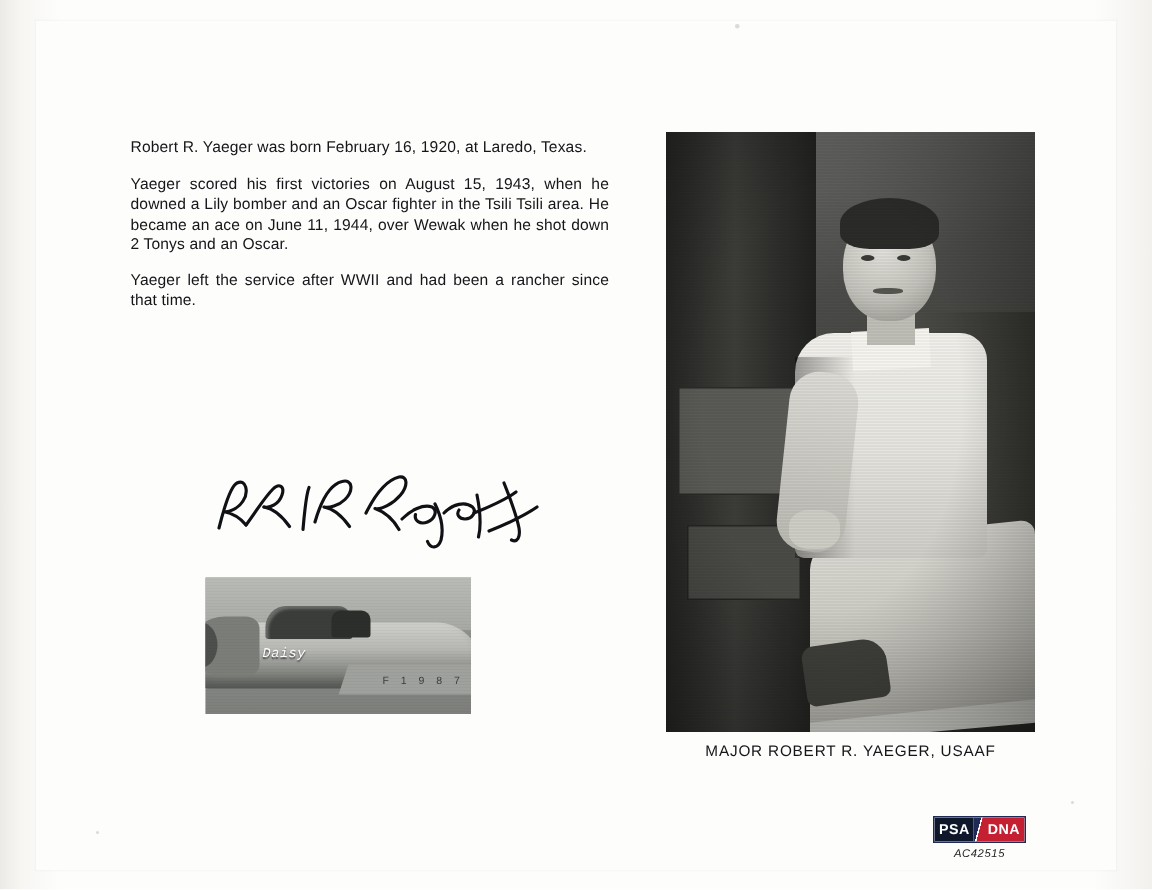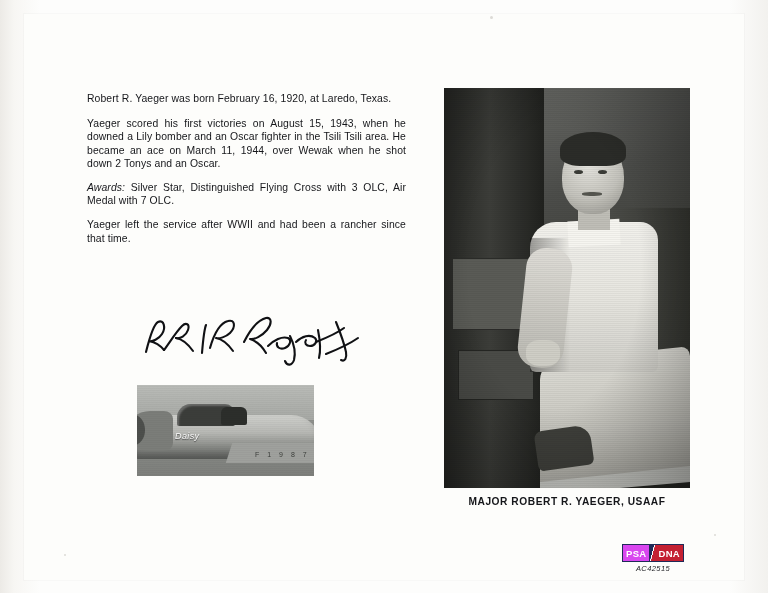"Yaeger scored his first victories" p.para { text: March -> June }
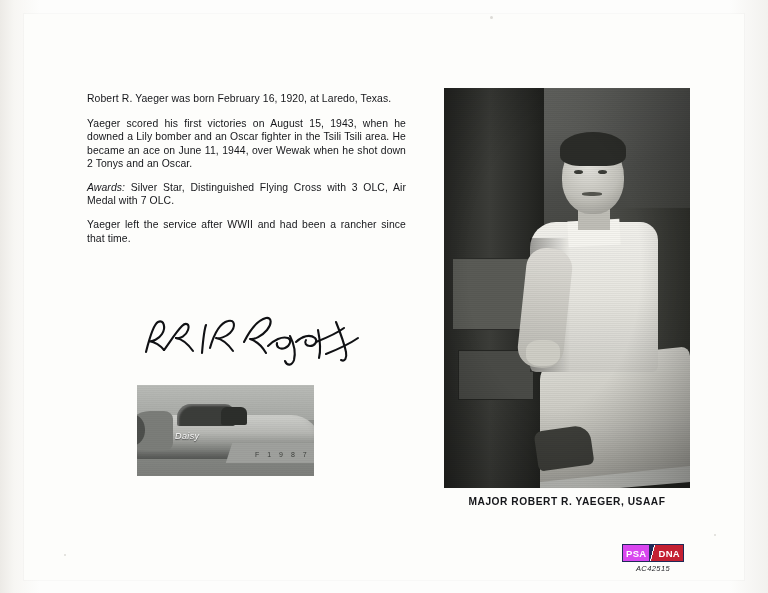"Awards: Silver Star, Distinguished" p.para { html: <p><span>Awards:</span> <span>Silver Star, Distinguished Flying Cross with 3 OLC, Air Medal with 7 OLC.</span></p> -> none }
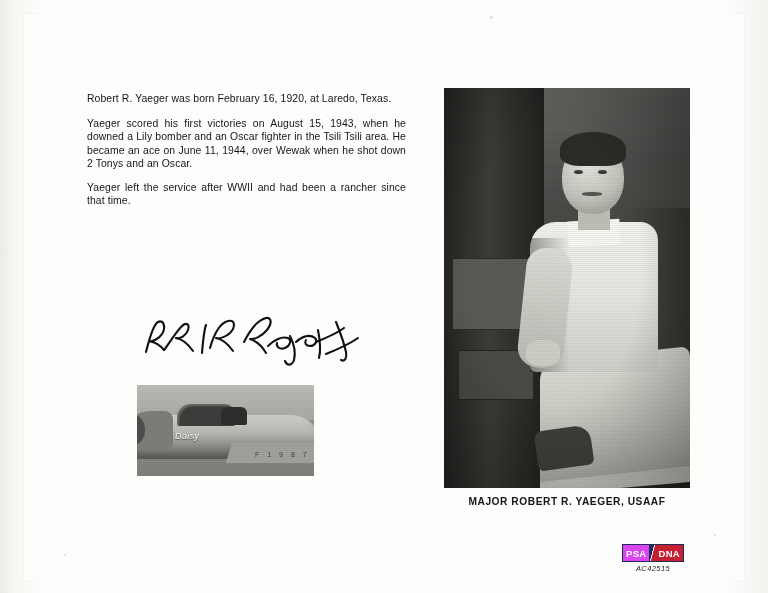"Daisy" .plane-photo .nose-name { font-family: Liberation Sans, sans-serif -> Liberation Mono, monospace }
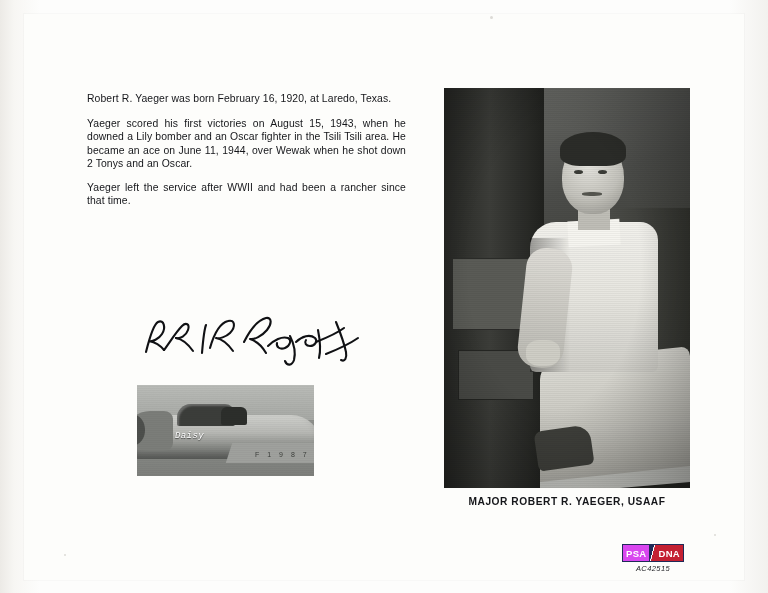"MAJOR ROBERT R. YAEGER, USAAF" .caption { font-weight: bold -> none }
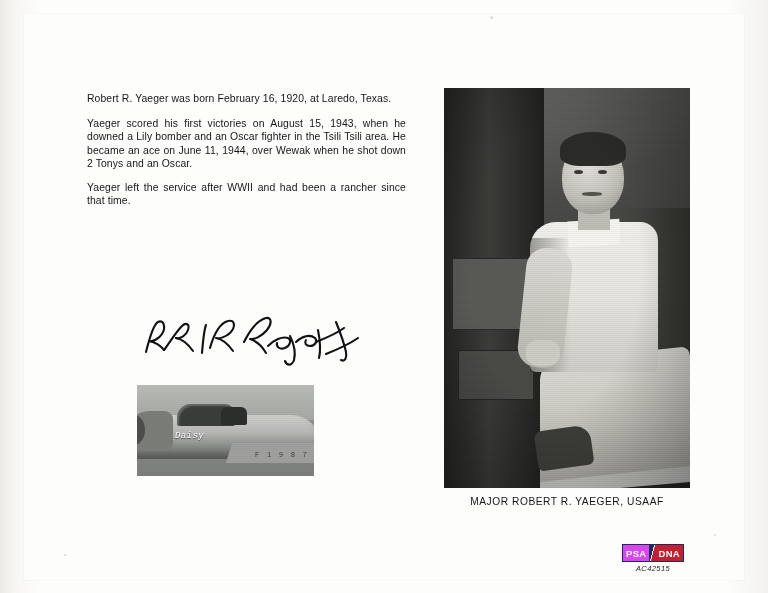"PSA" .psa-logo .psa { background: #d946ef -> #0f172a }
